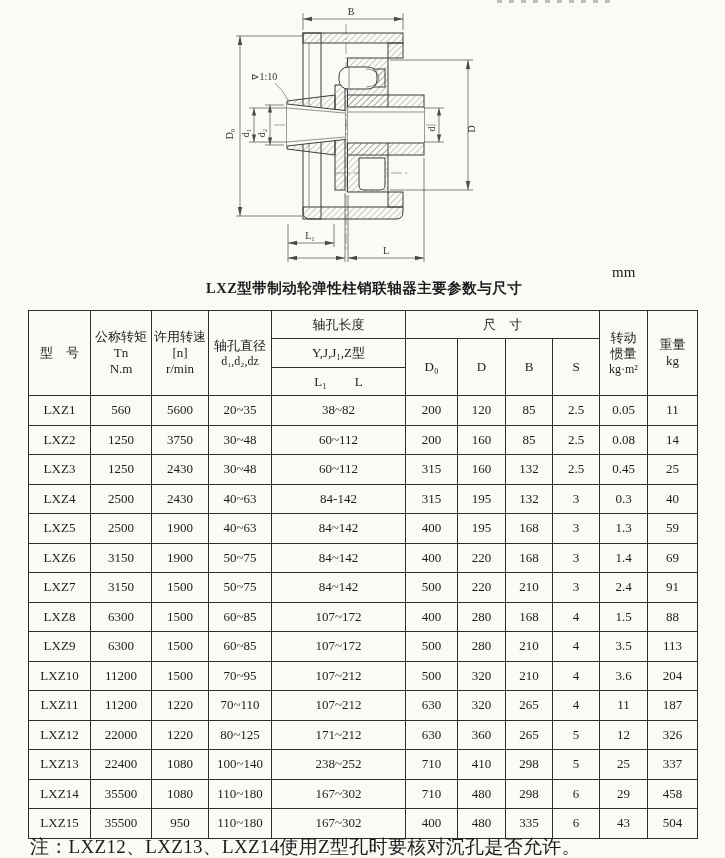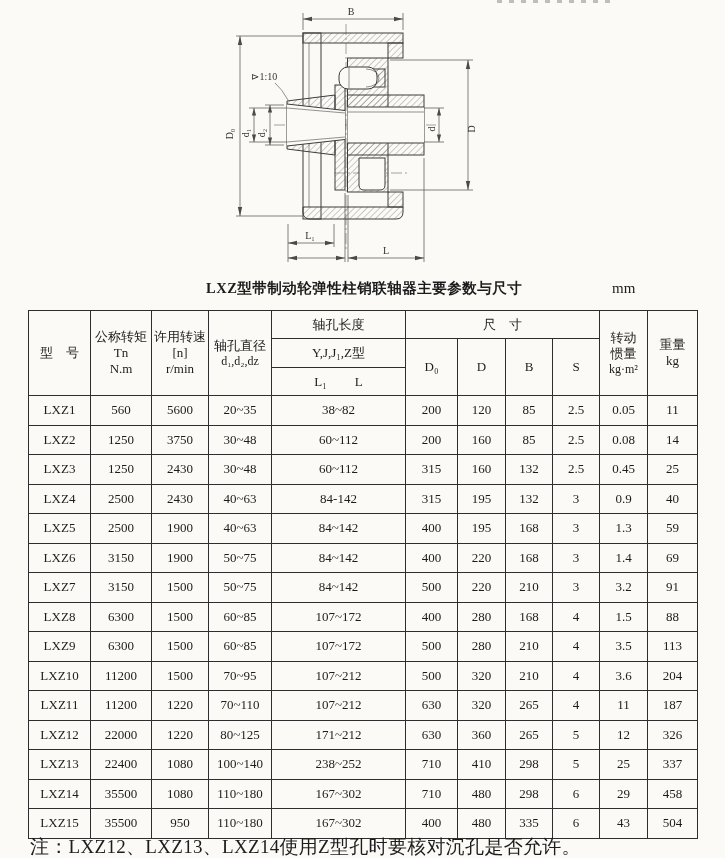"mm" .unit { top: 280px -> 264px }
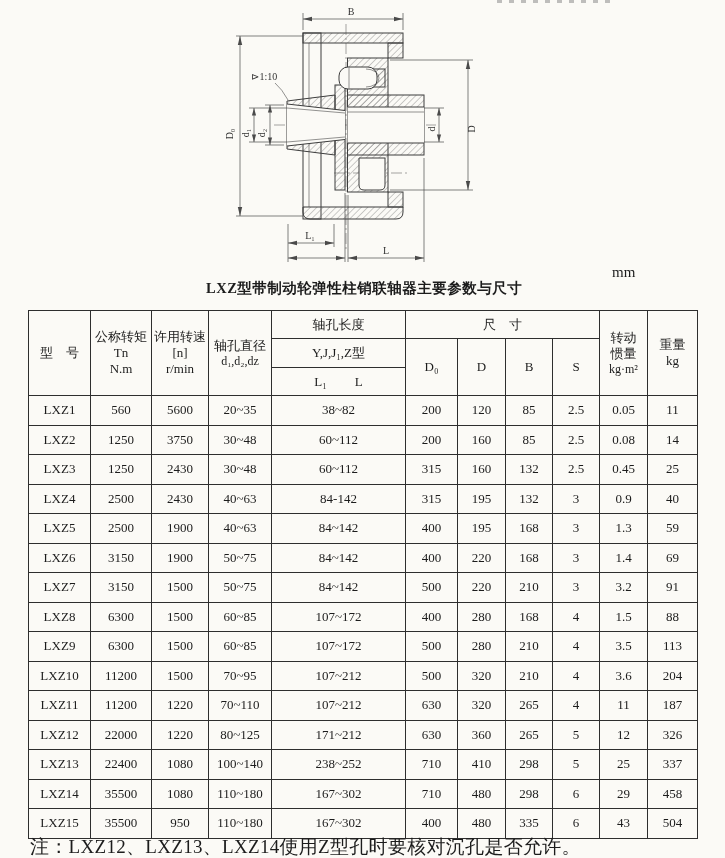"0.9" td { text: 0.9 -> 0.3 }
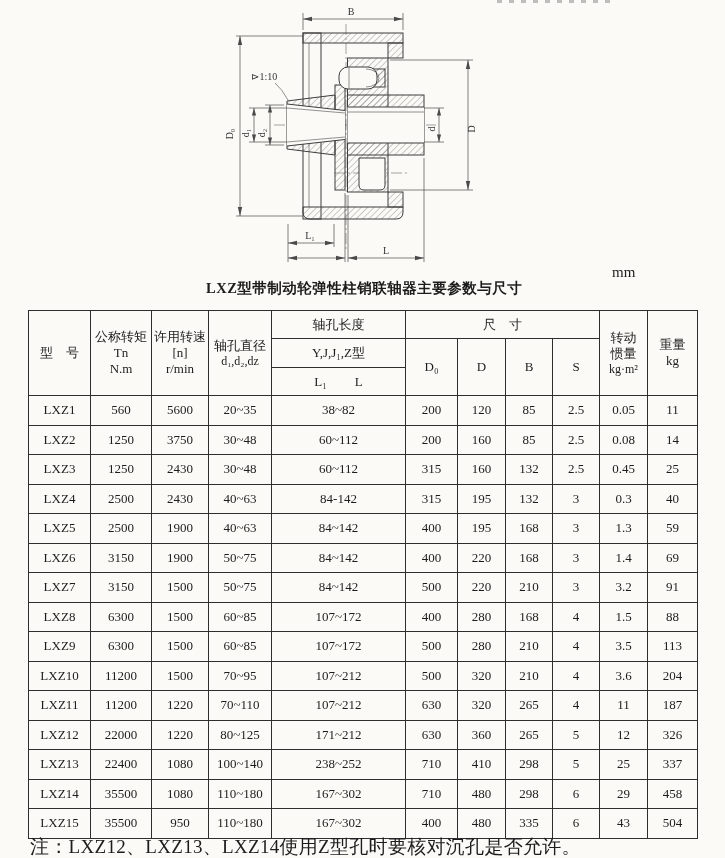"3.2" td { text: 3.2 -> 2.4 }
